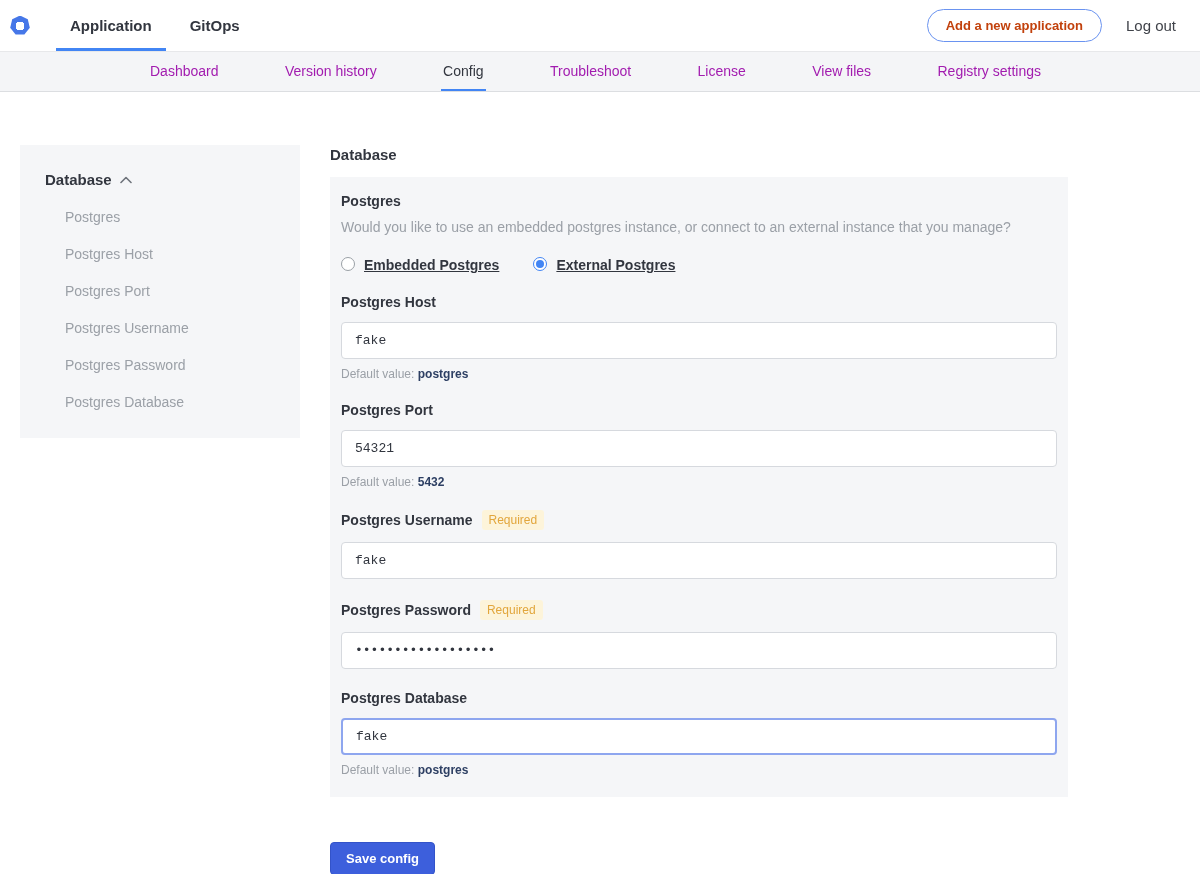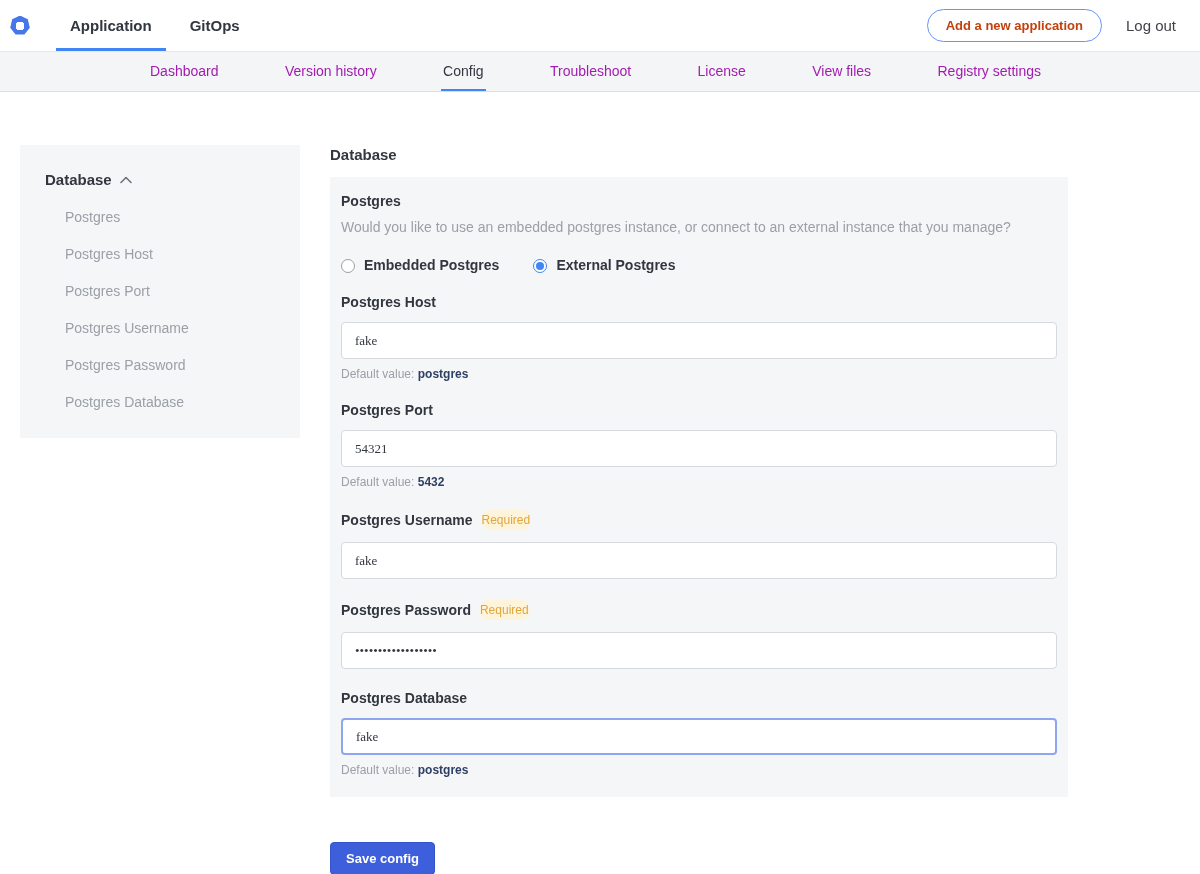"Embedded Postgres" .radio-option { align-items: flex-end -> flex-start; text-decoration: none -> underline }
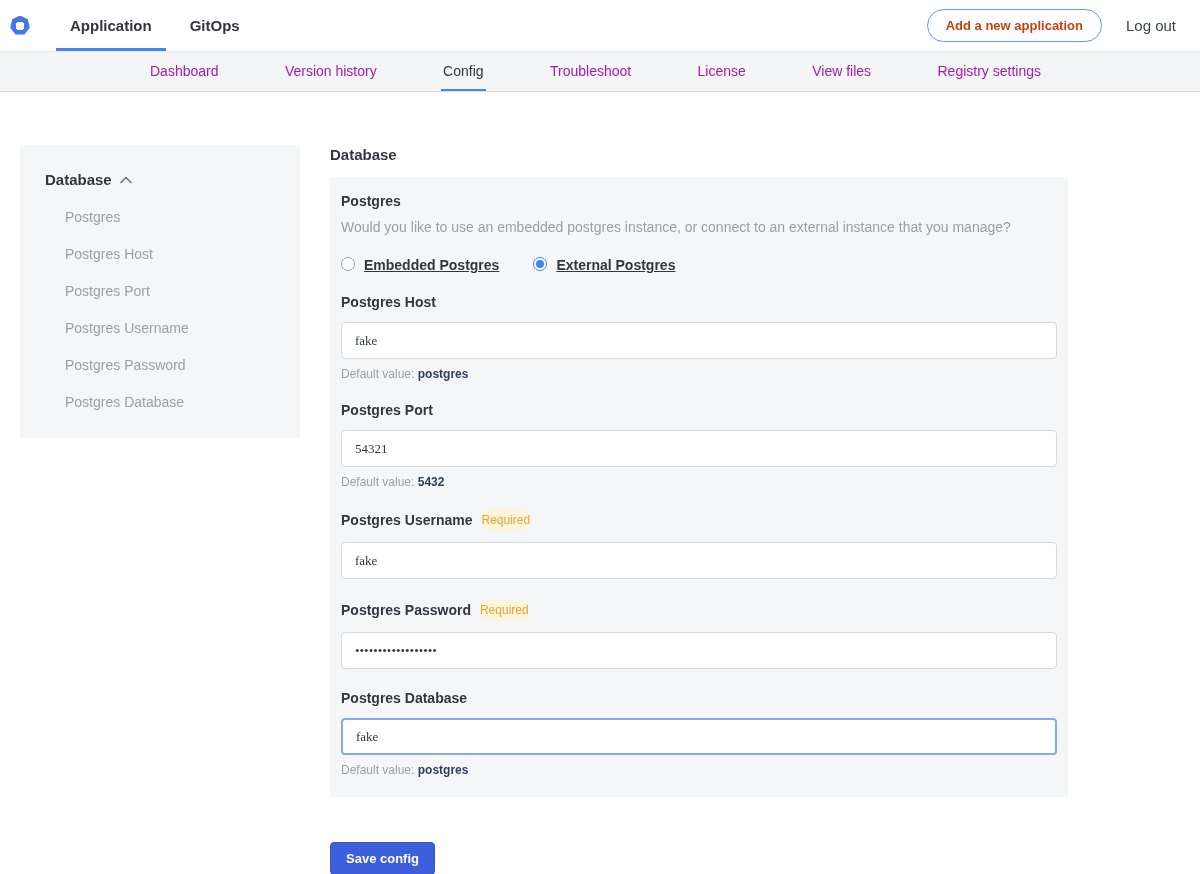"fake" .text-input { font-family: Liberation Serif, serif -> Liberation Mono, monospace }
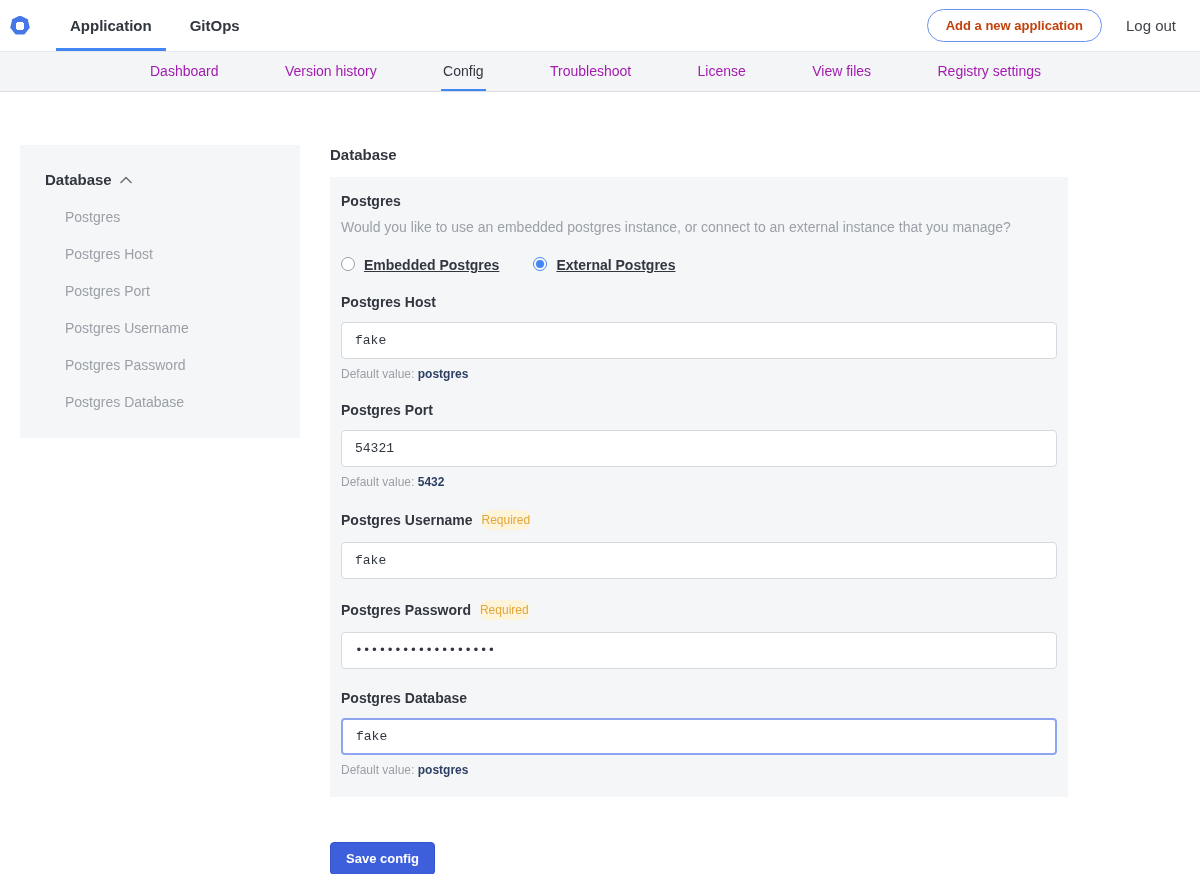"Required" .required-badge { border-radius: 8px -> 3px; padding: 3px 0 -> 3px 7px }
